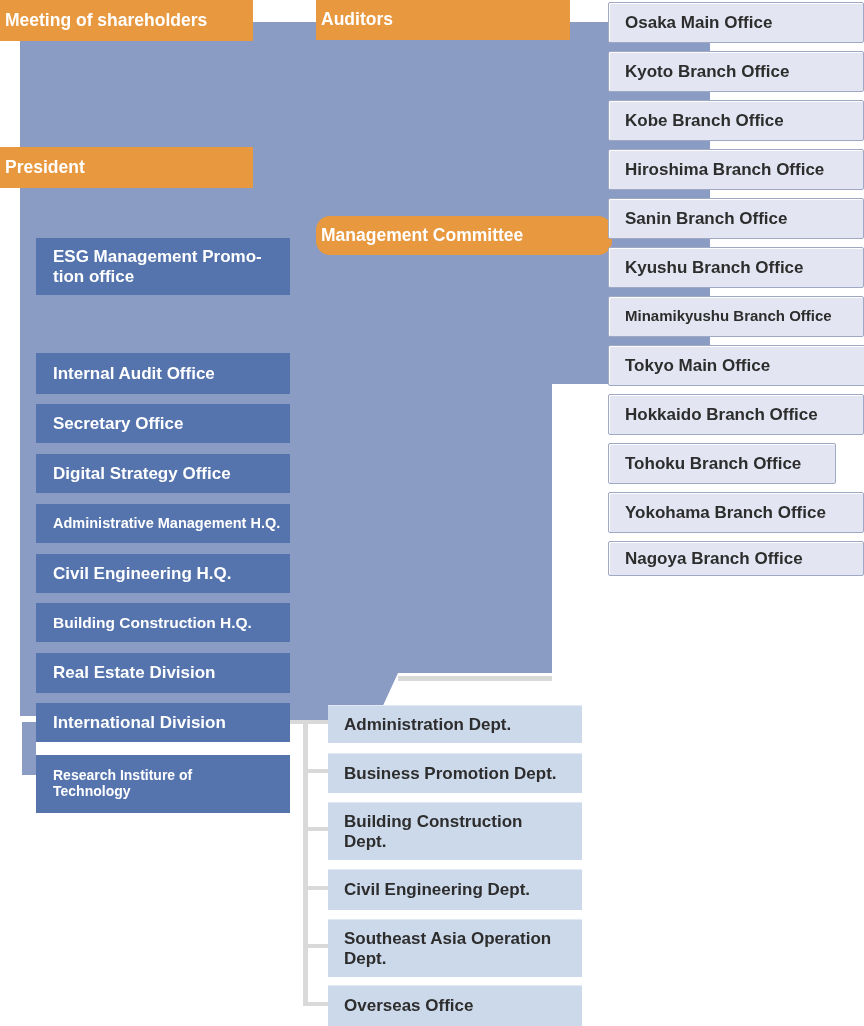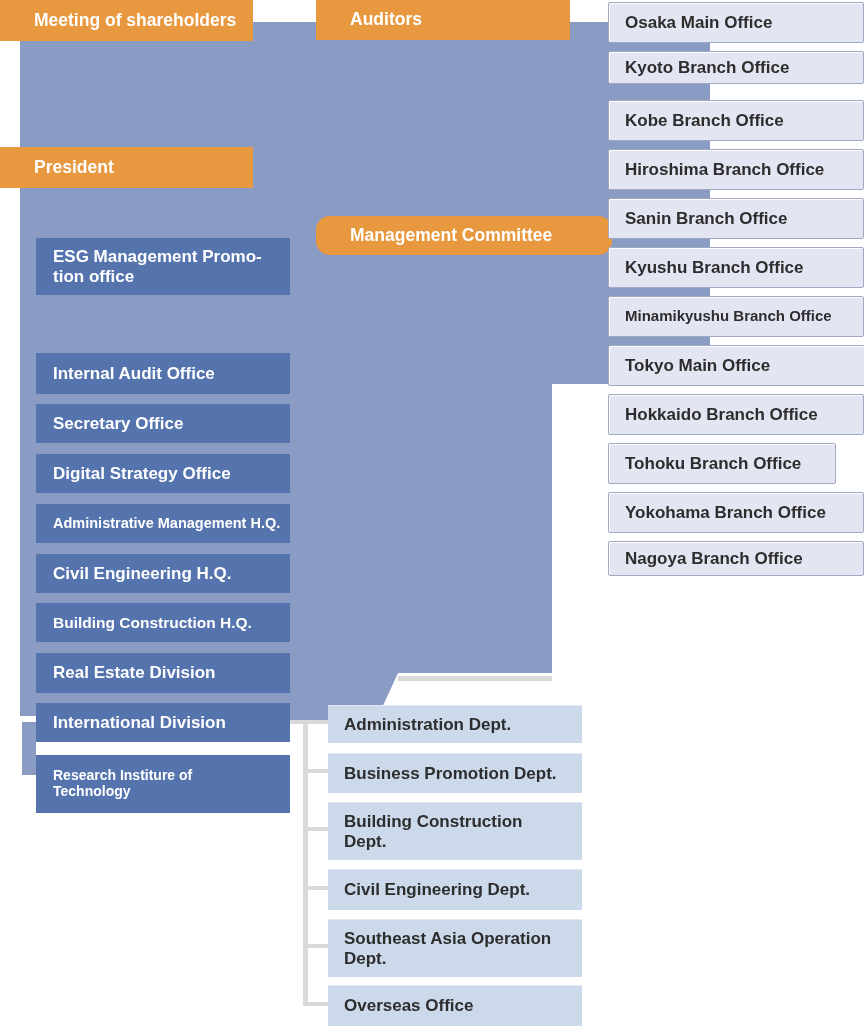"Meeting of shareholders" .gov { padding-left: 34px -> 5px }
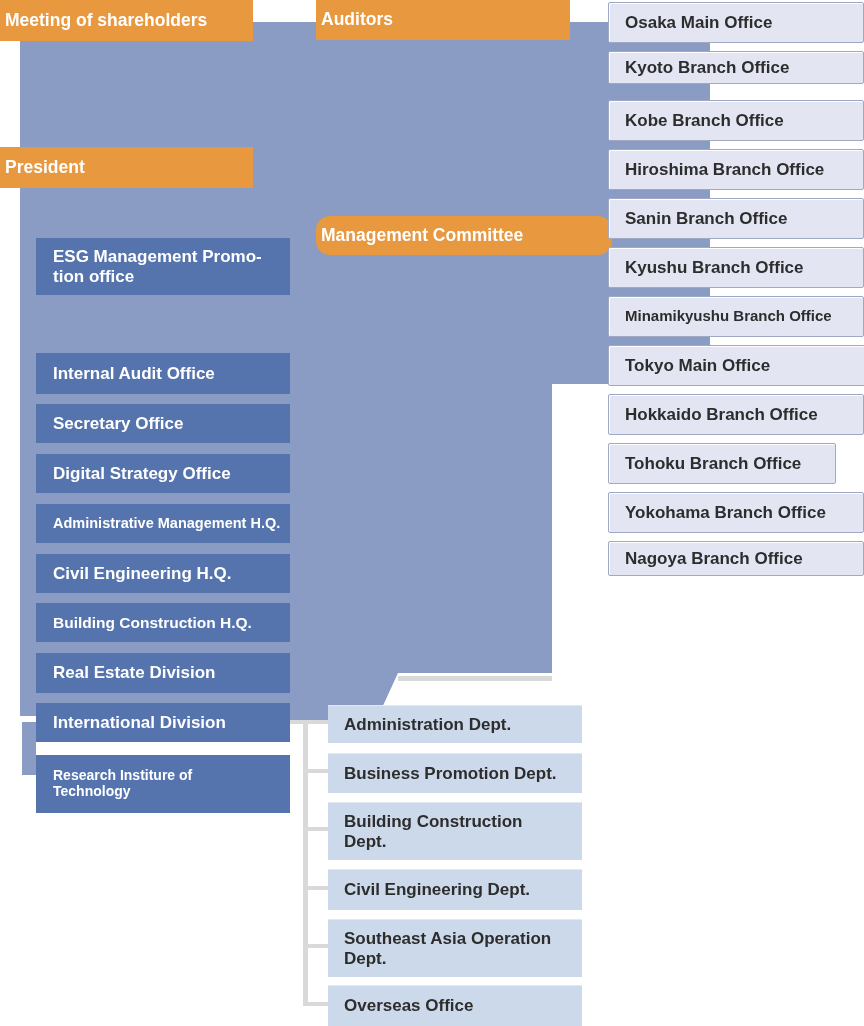"Kyoto Branch Office" div.node { height: 33px -> 41px }
